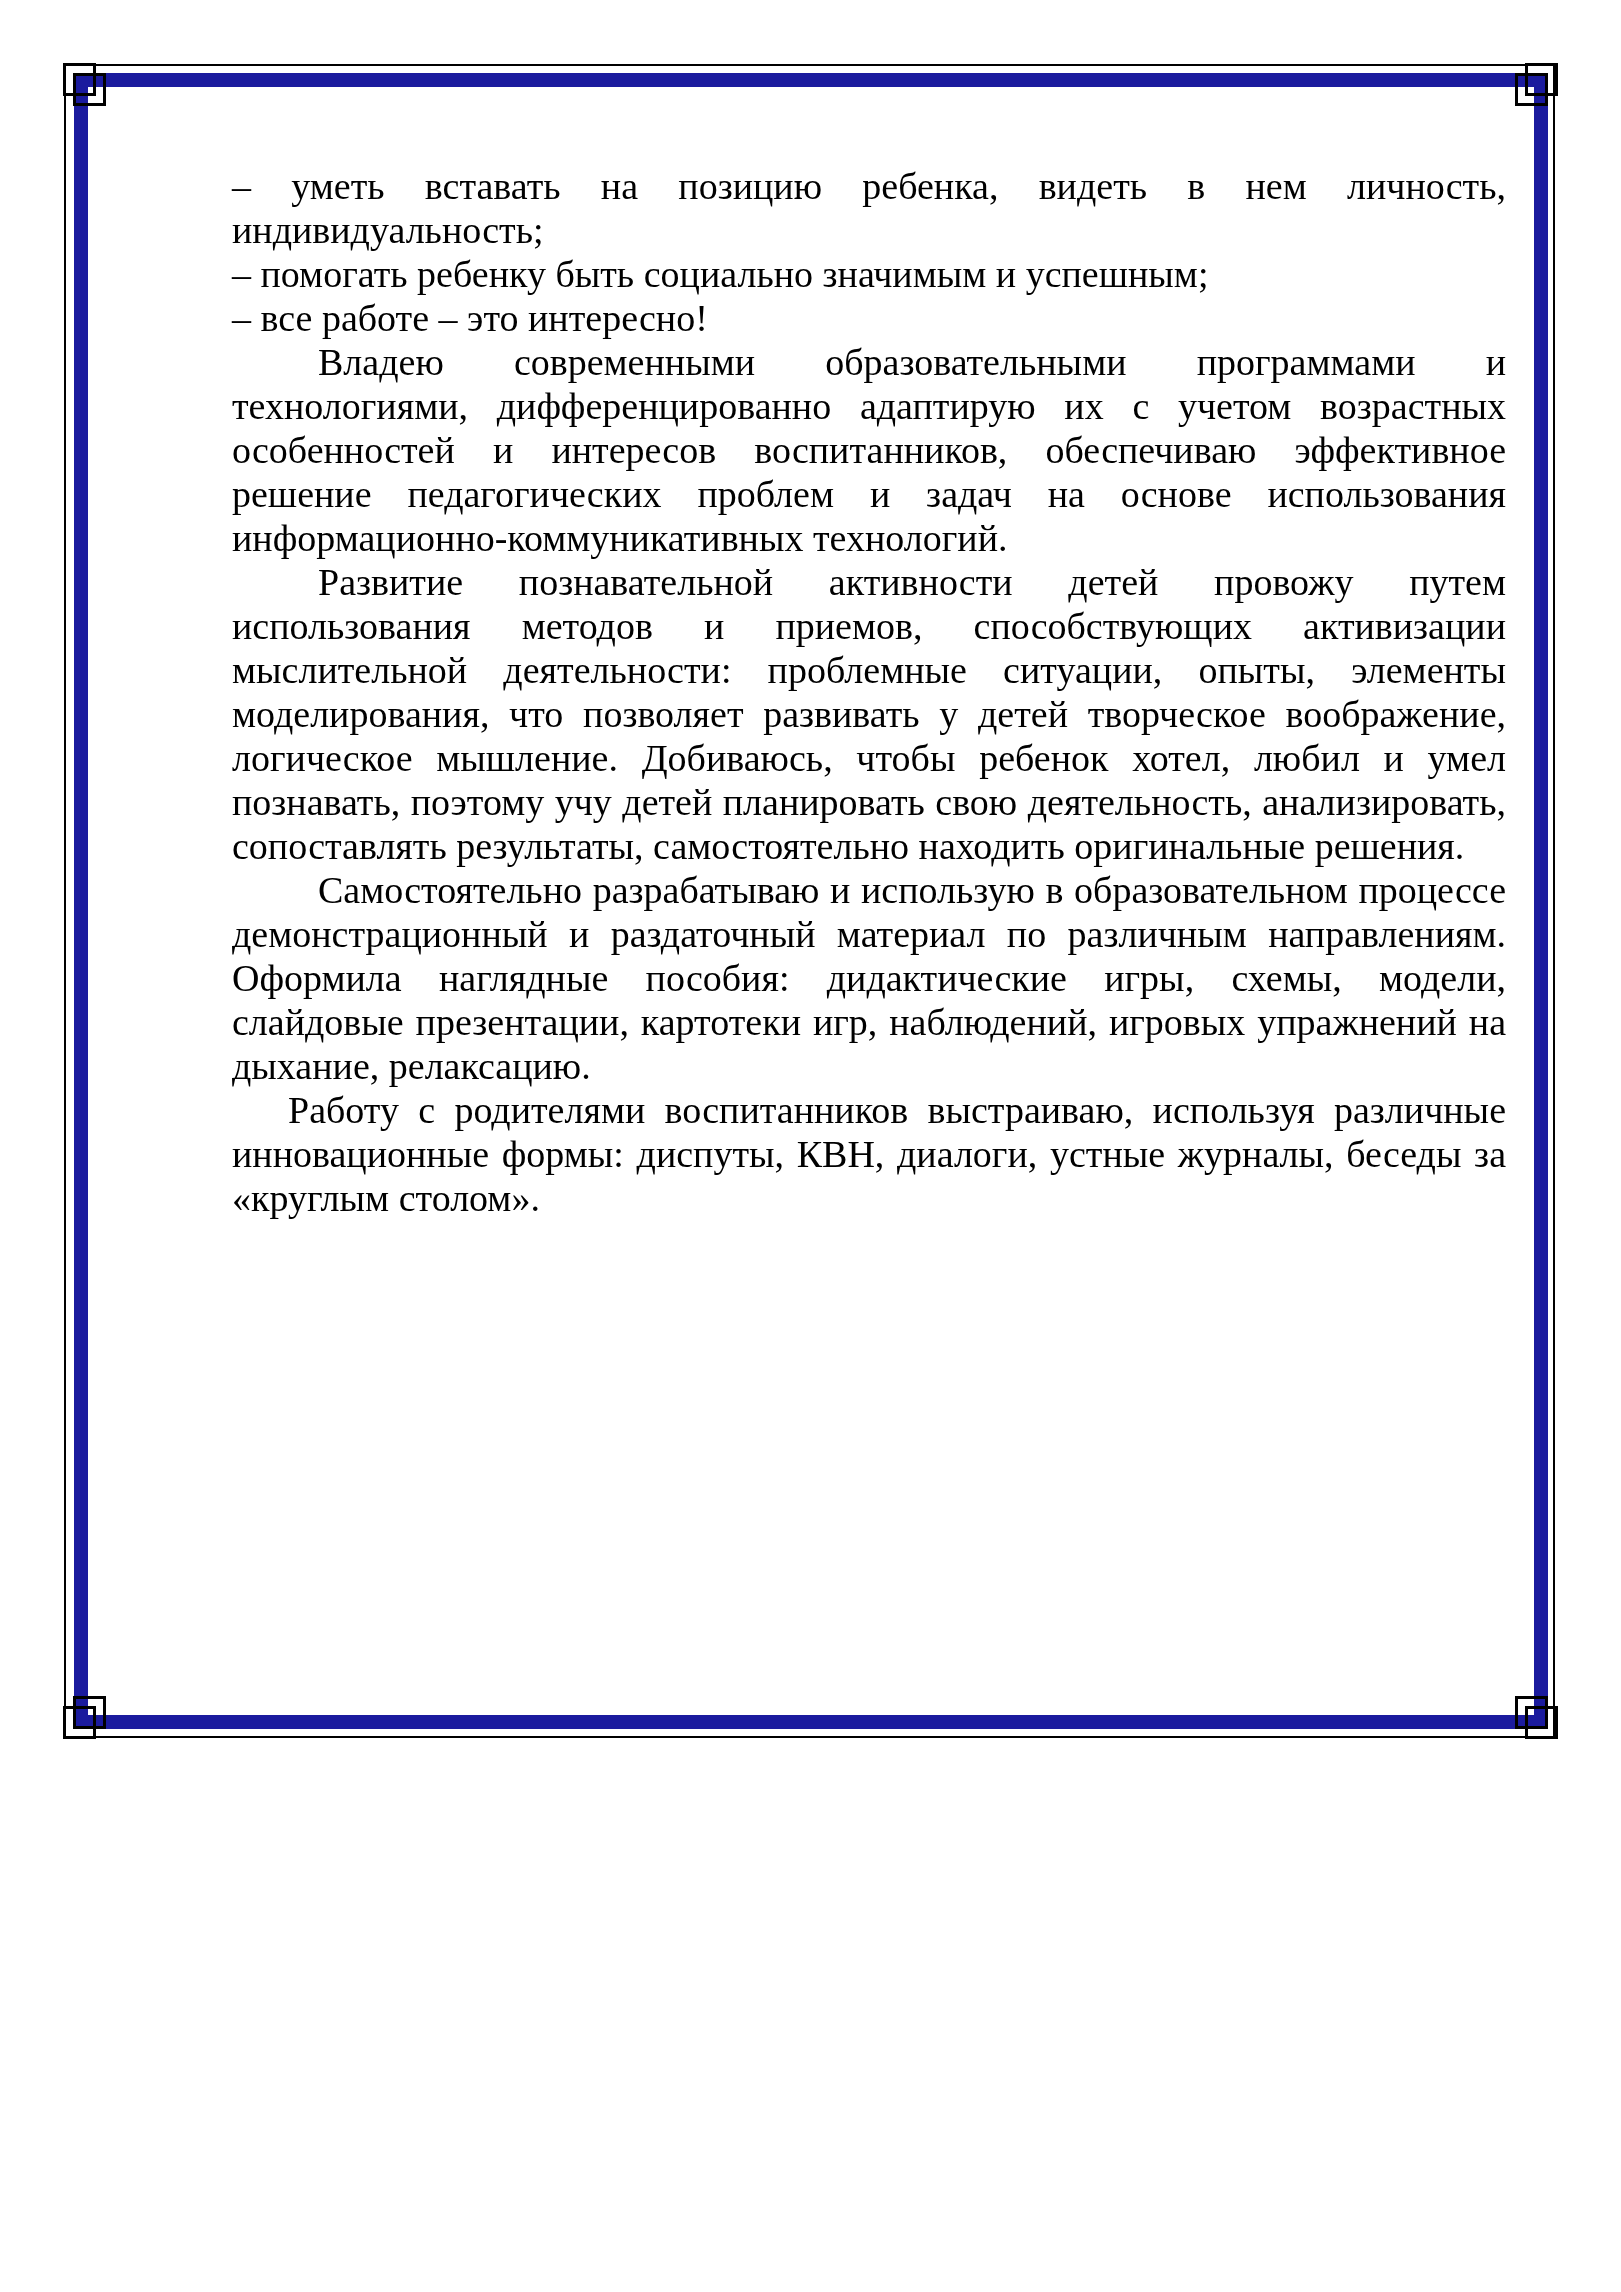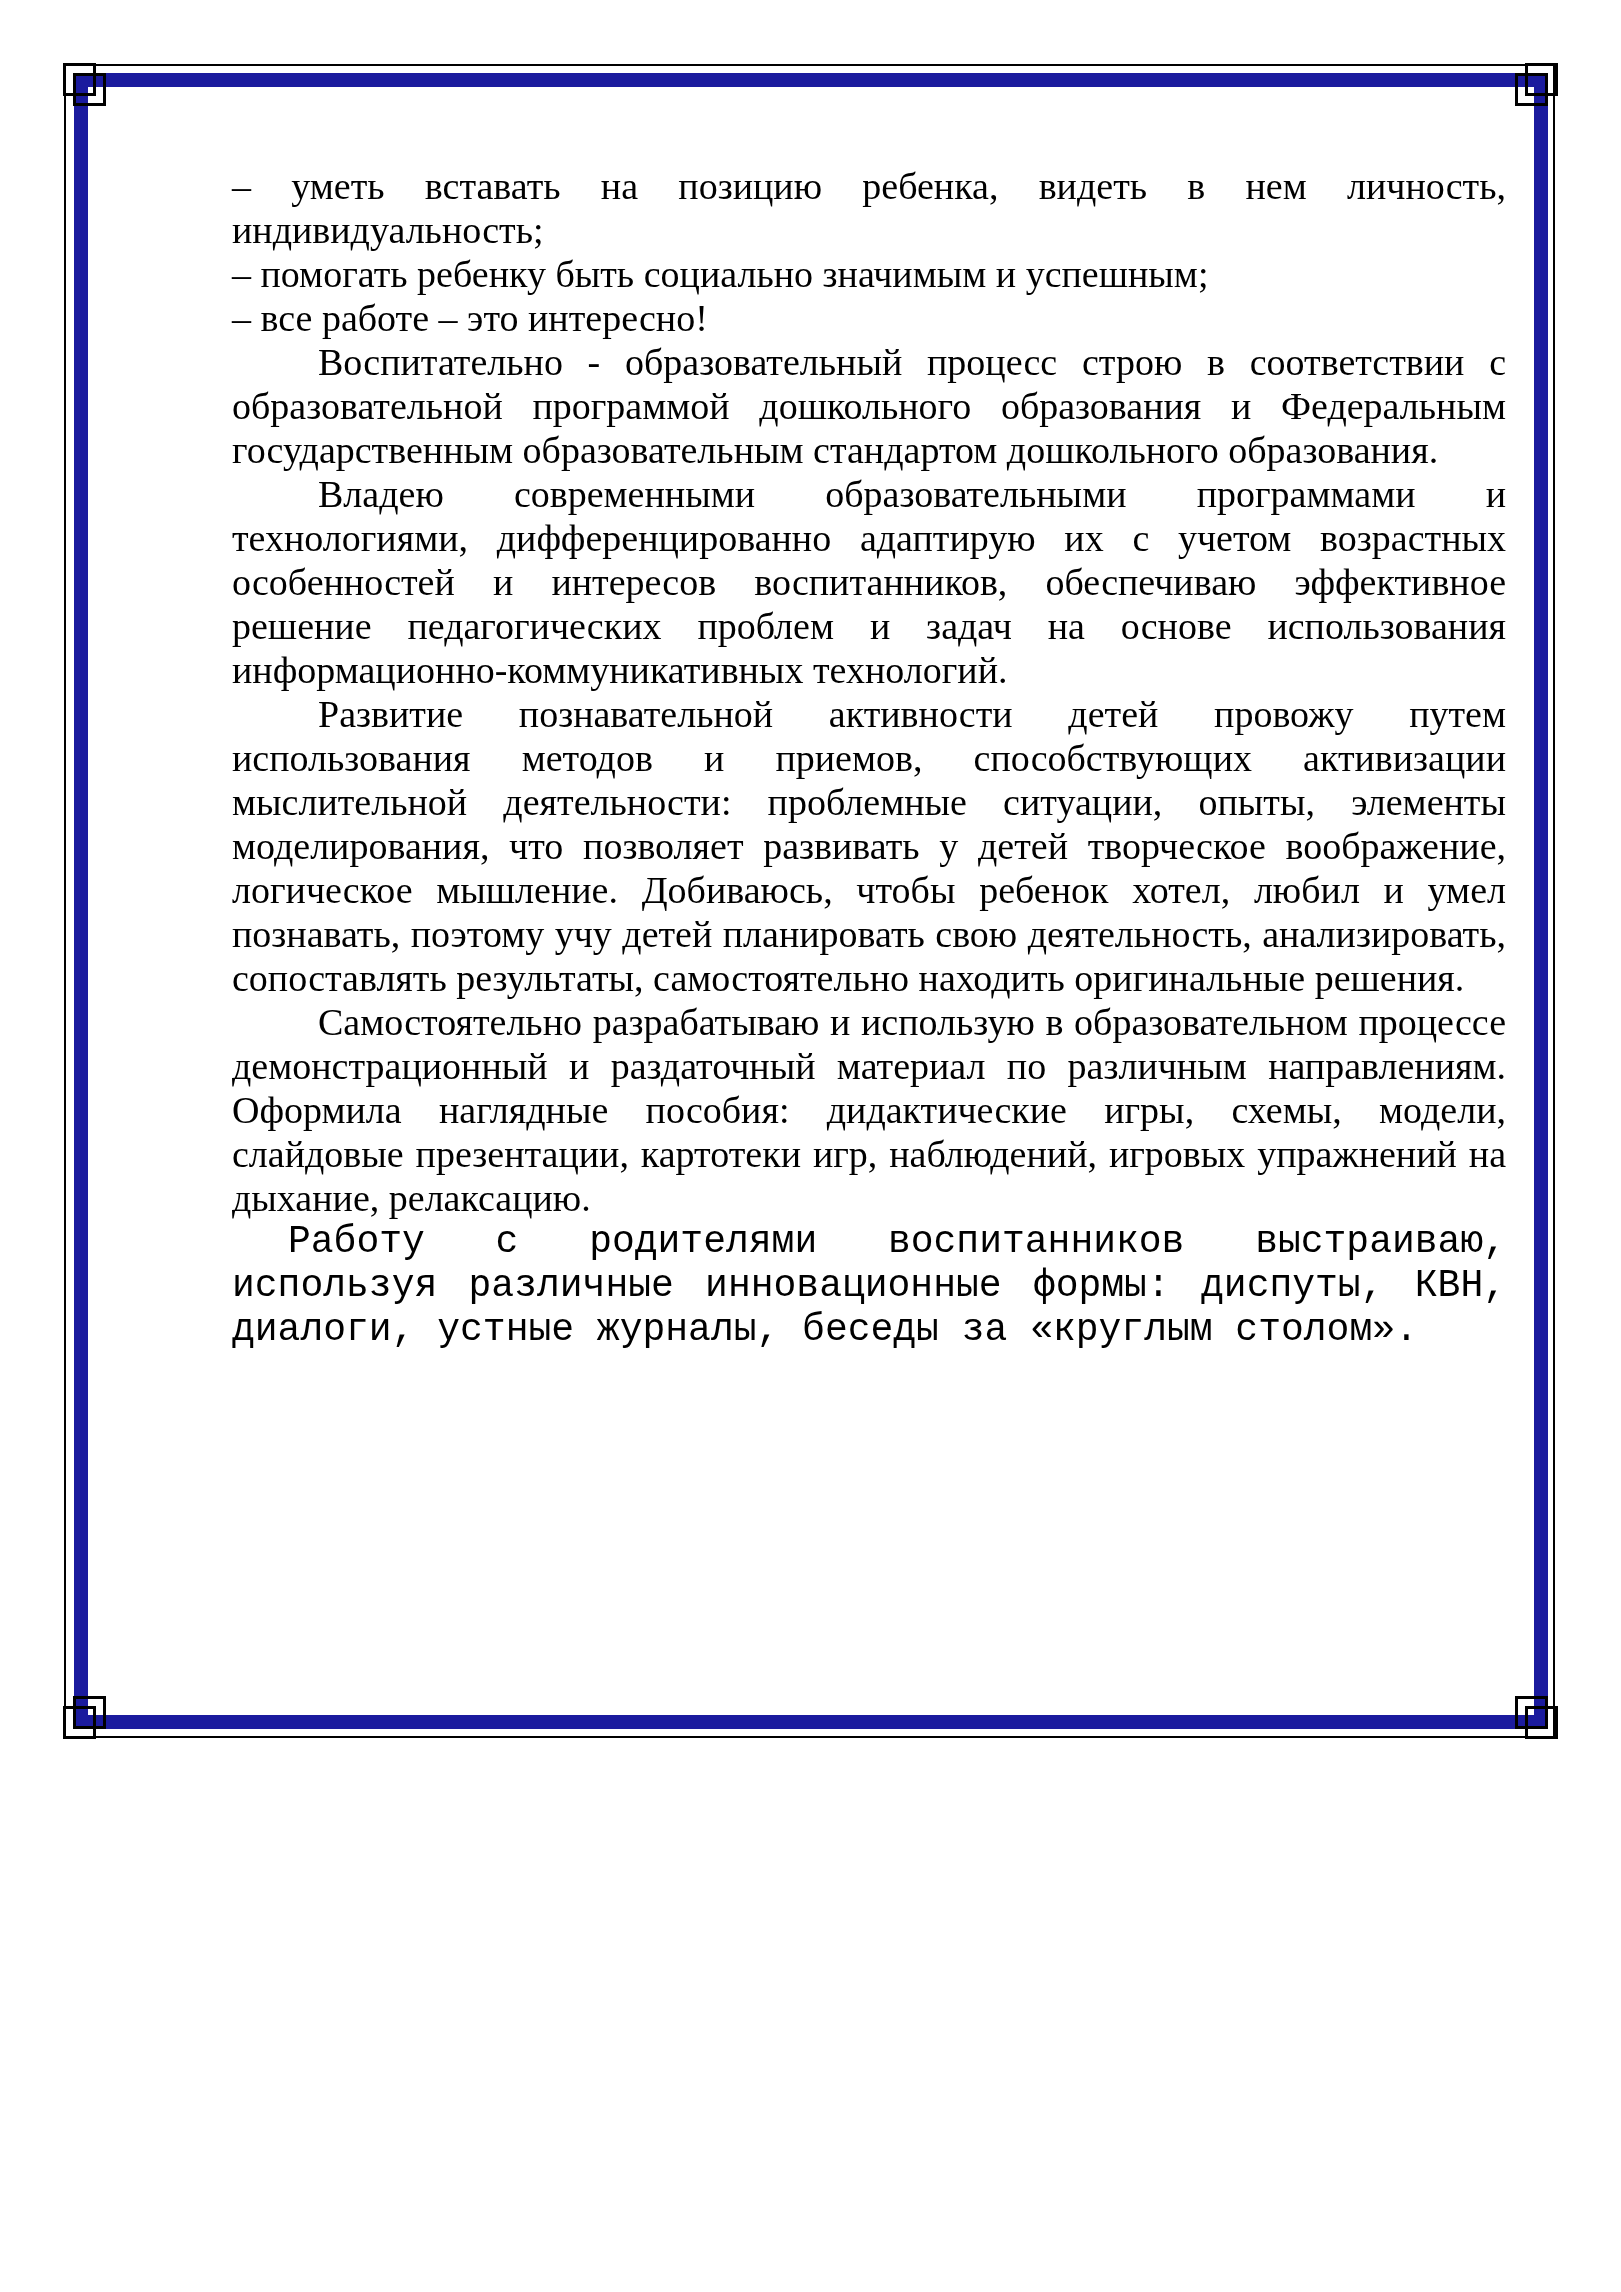"Воспитательно - образовательный процесс" p.ind { html: <p>Воспитательно - образовательный процесс строю в соответствии с образовательной программой дошкольного образования и Федеральным государственным образовательным стандартом дошкольного образования.</p> -> none }
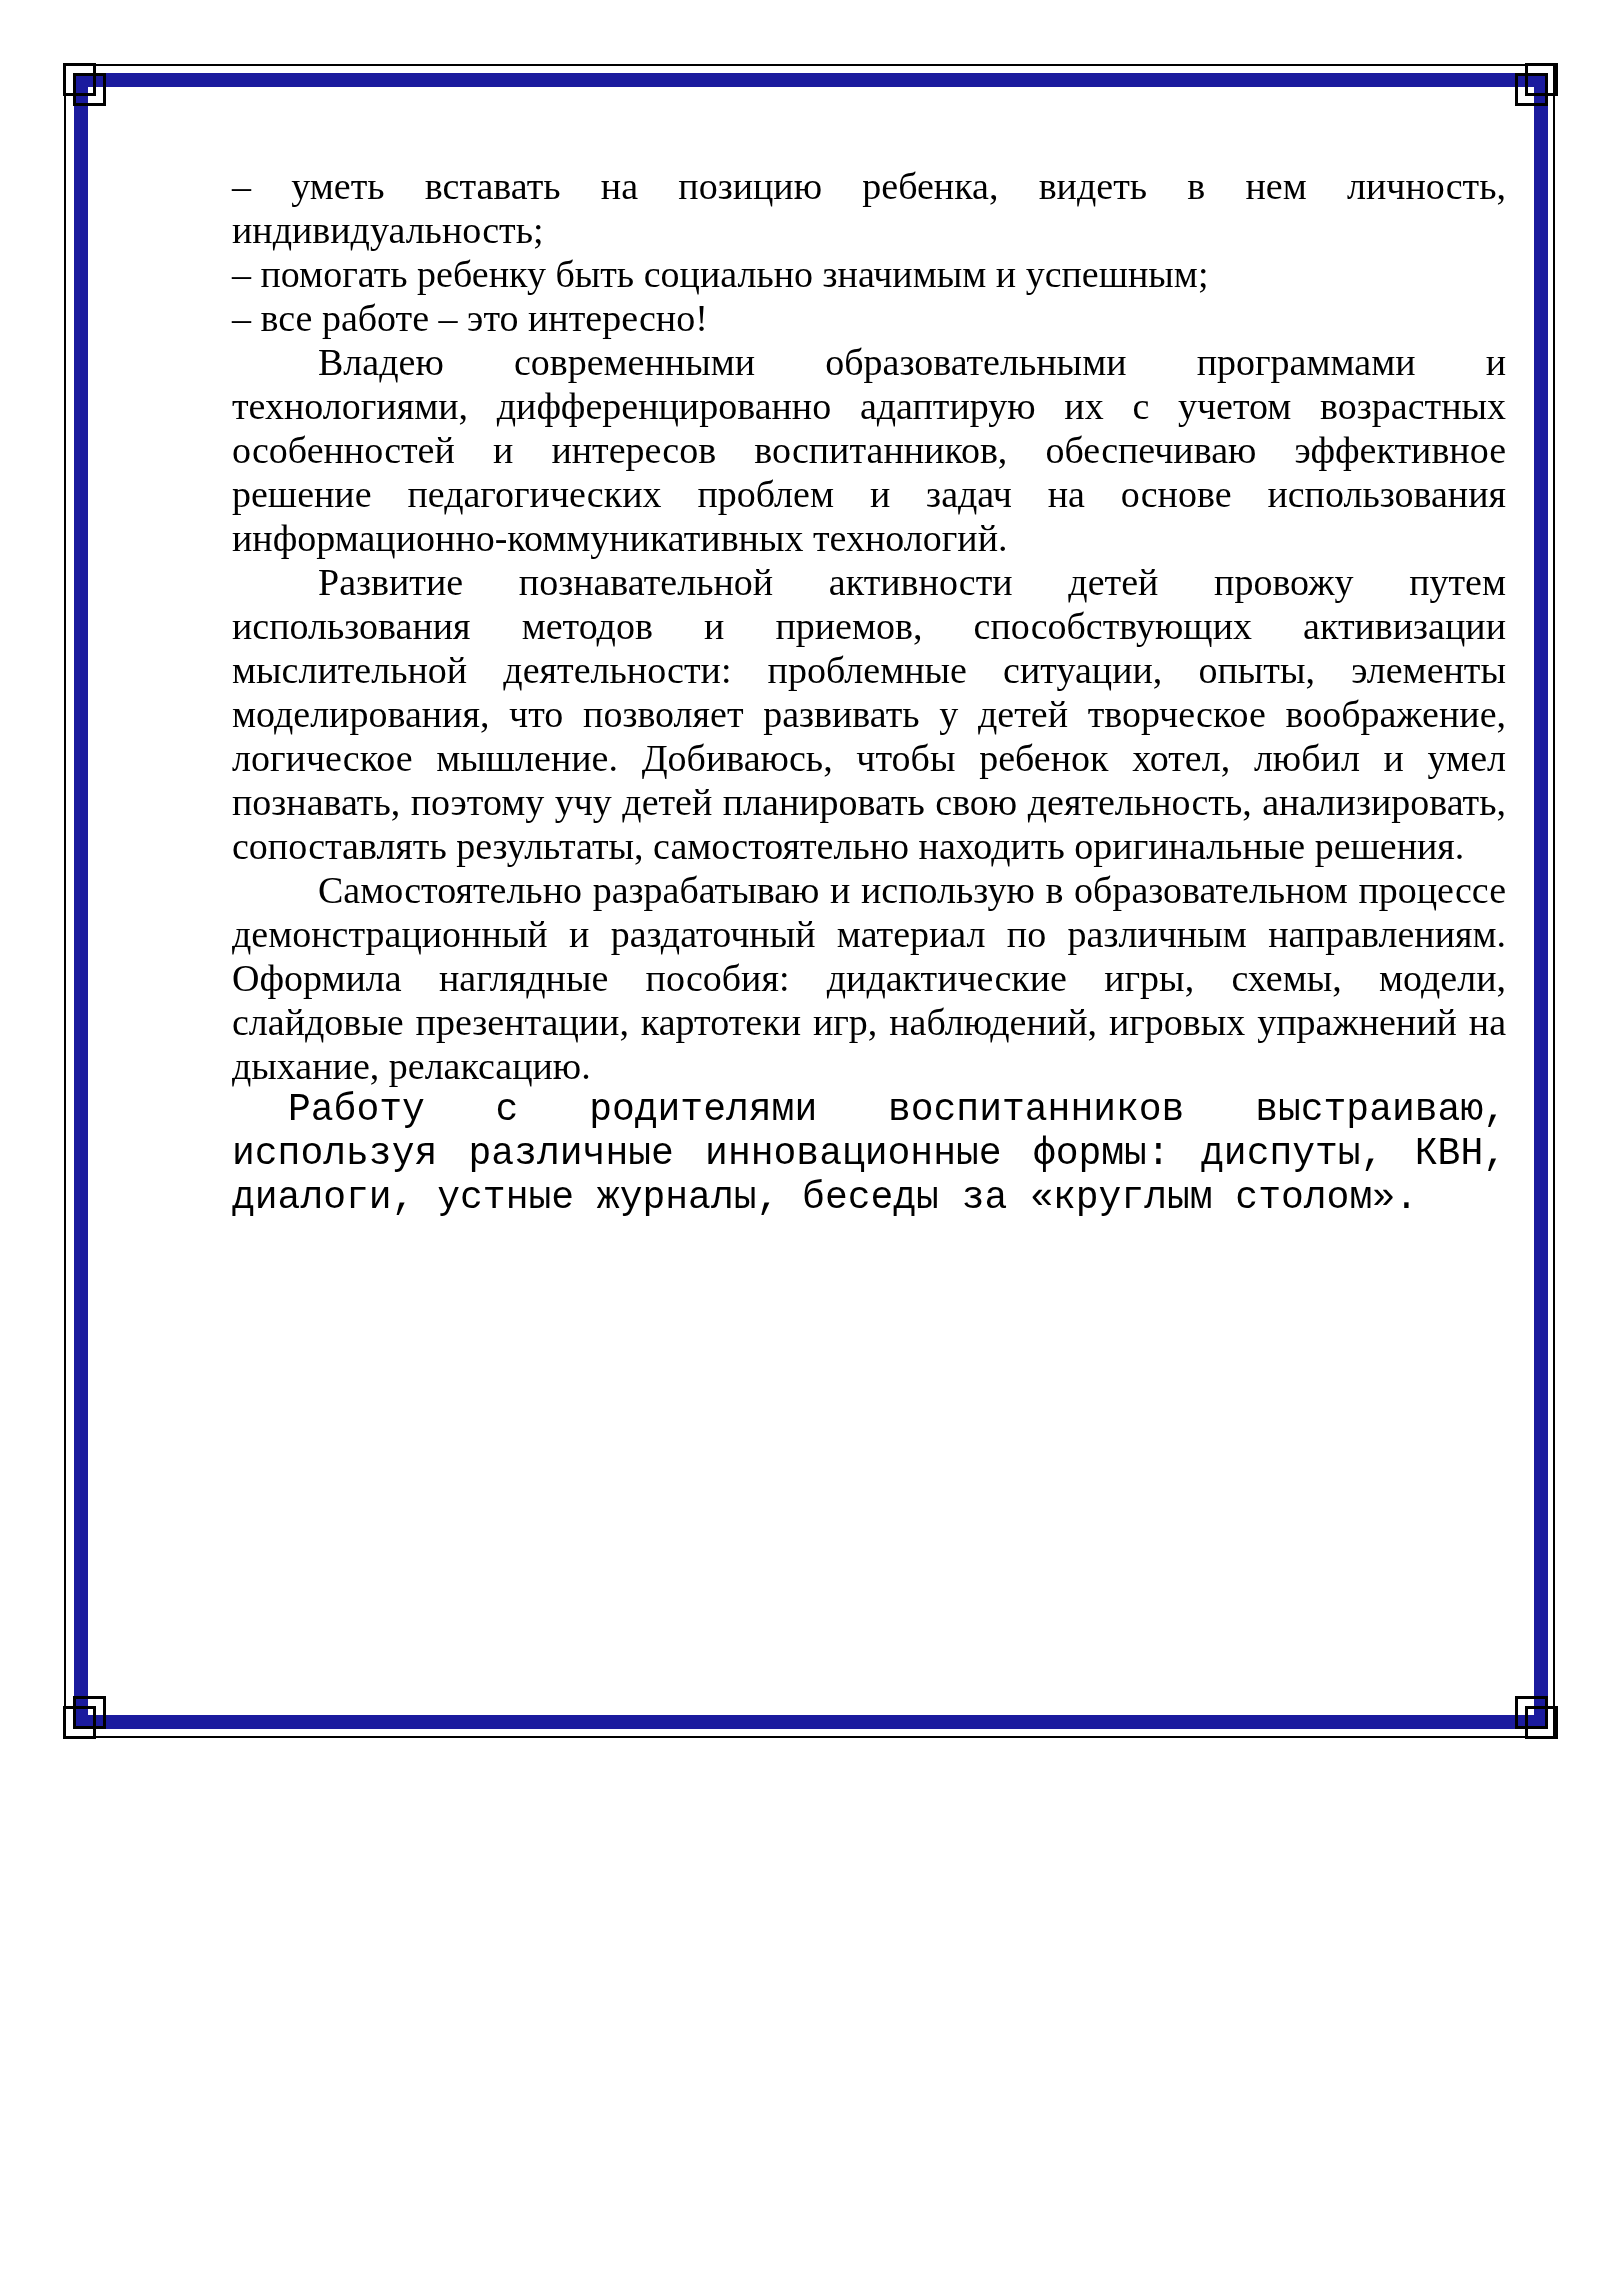"Работу с родителями воспитанников" .text-area p.ind-small { font-family: Liberation Mono, monospace -> none }
